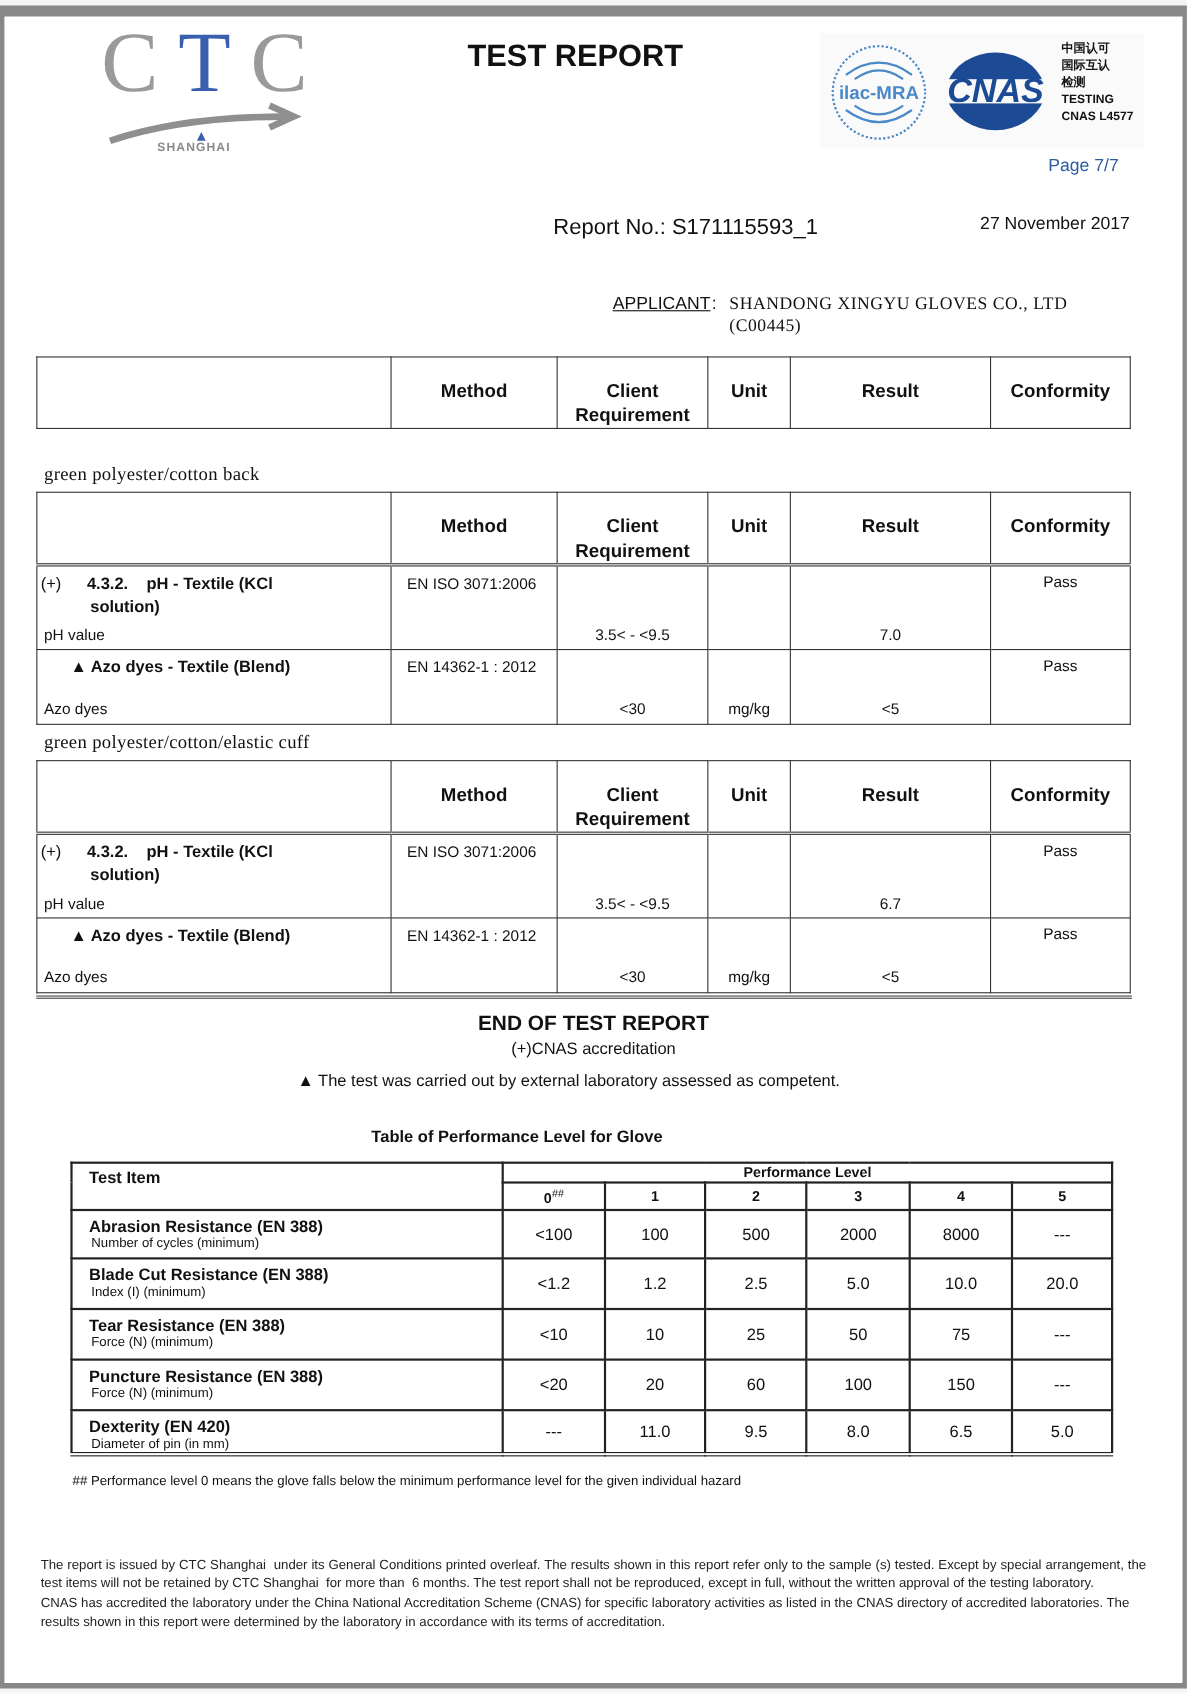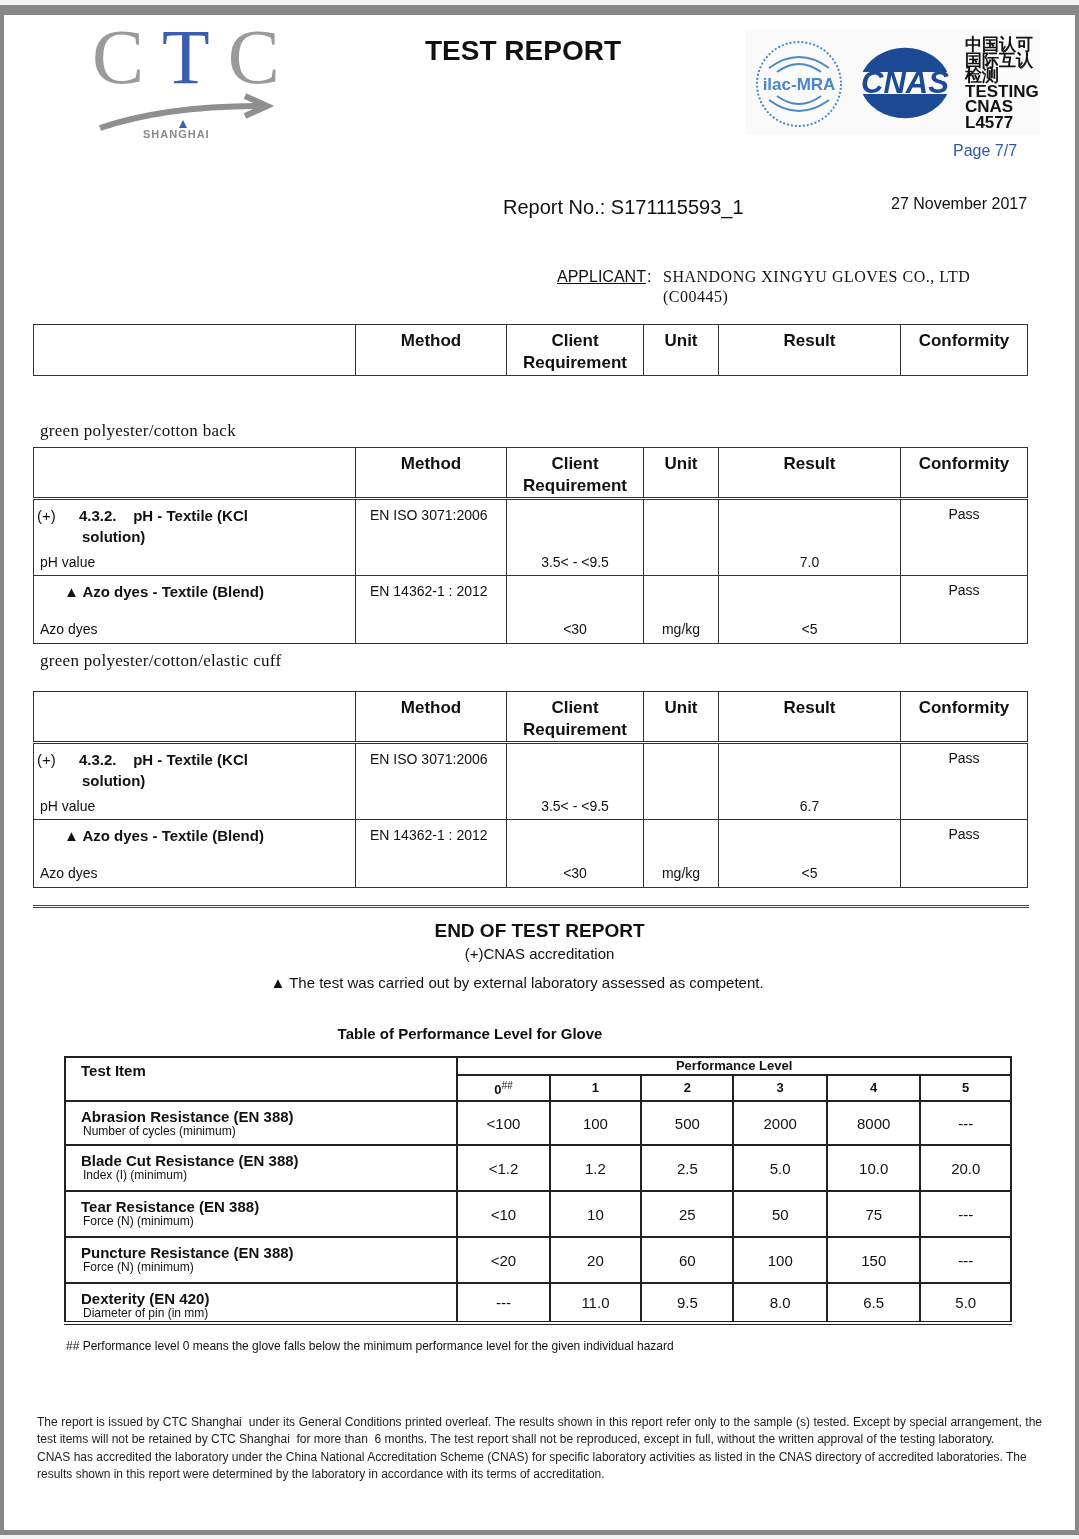"中国认可" .accred-text { font-size: 17px -> 11px }
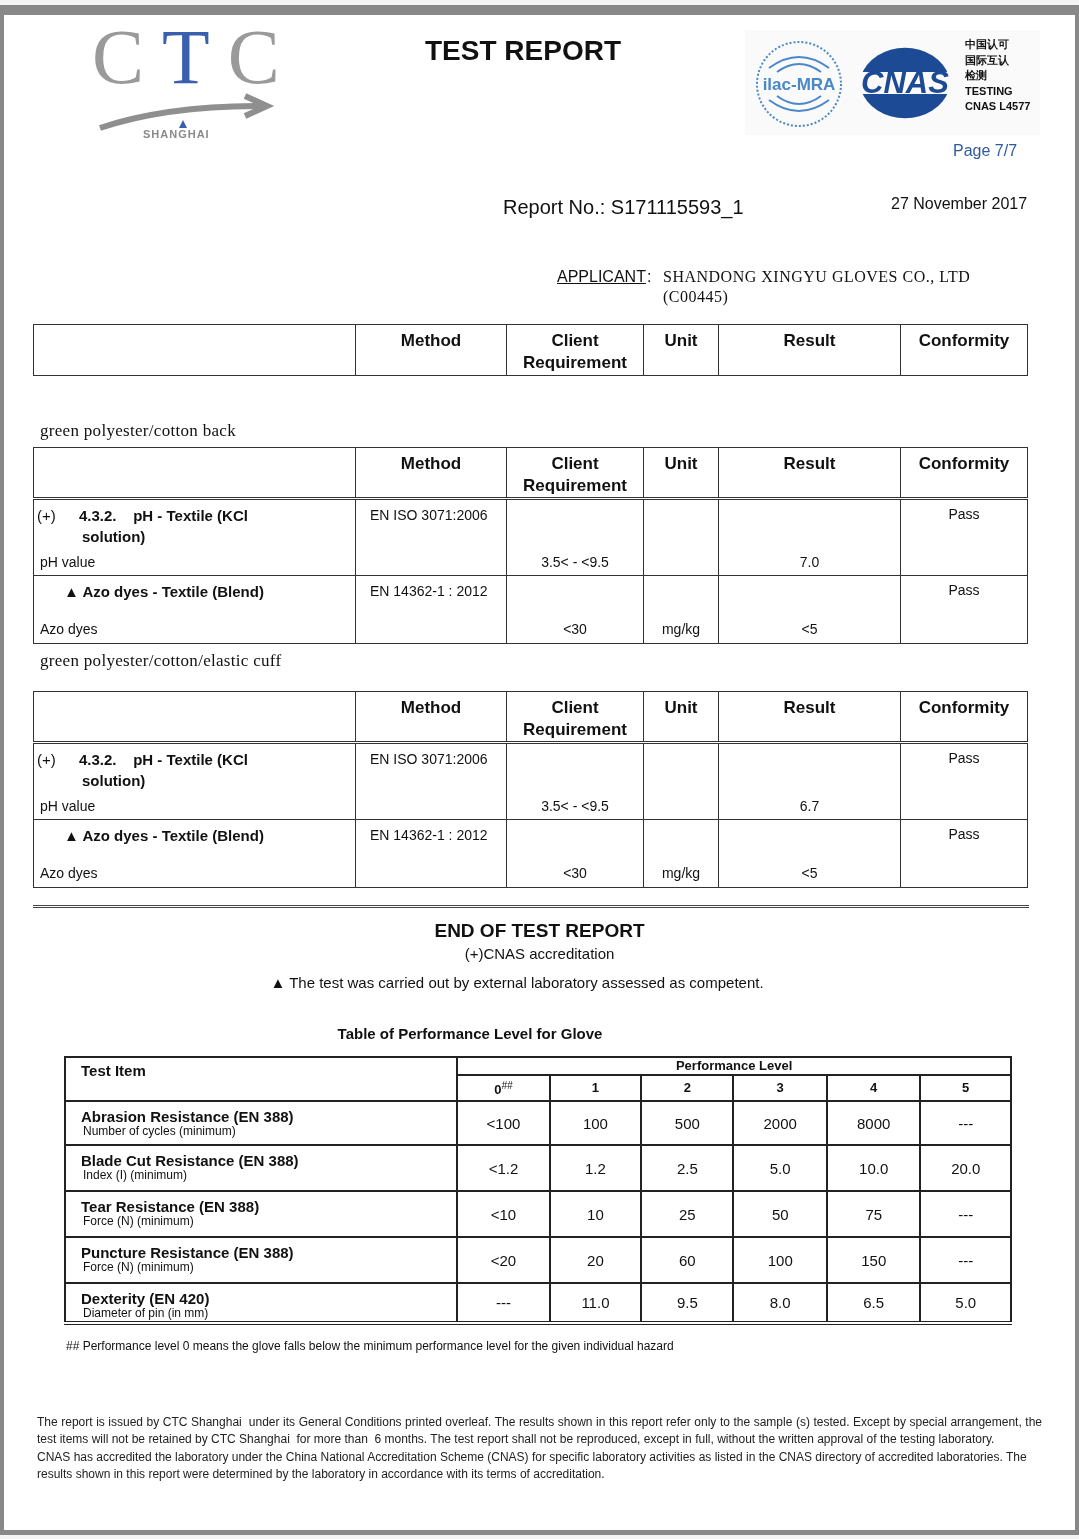"Method" table.rt .hdr td { padding-top: 5px -> 20px }
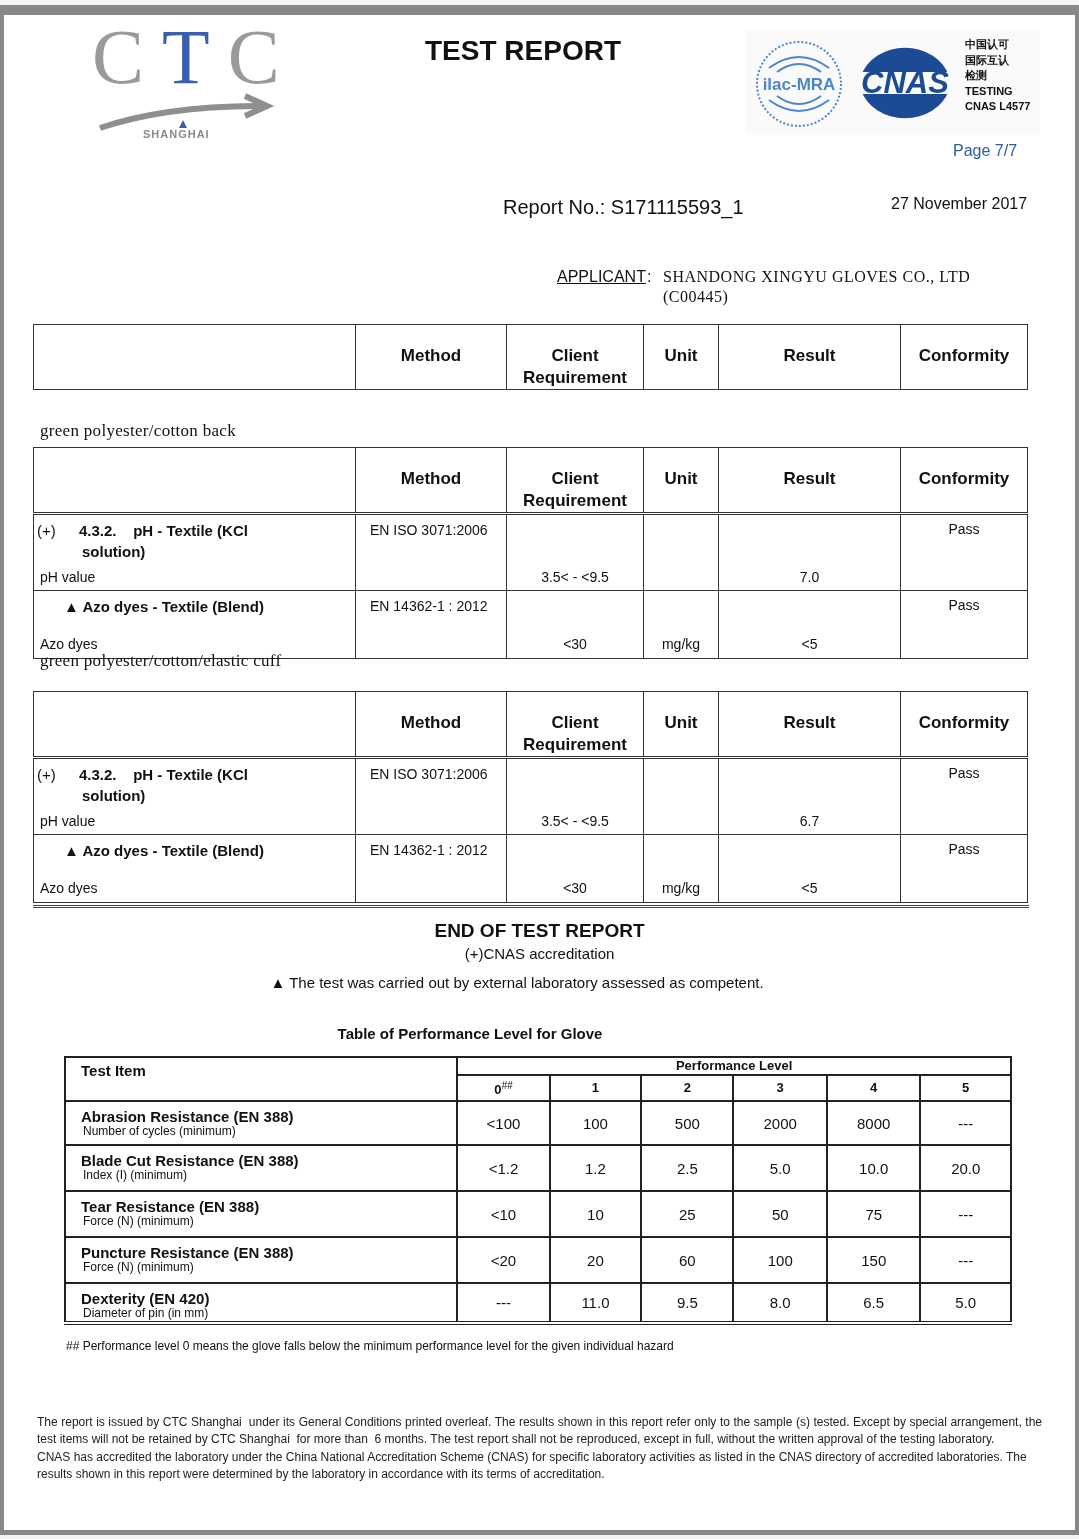"green polyester/cotton/elastic cuff" div.section-label { top: 651px -> 665px }
